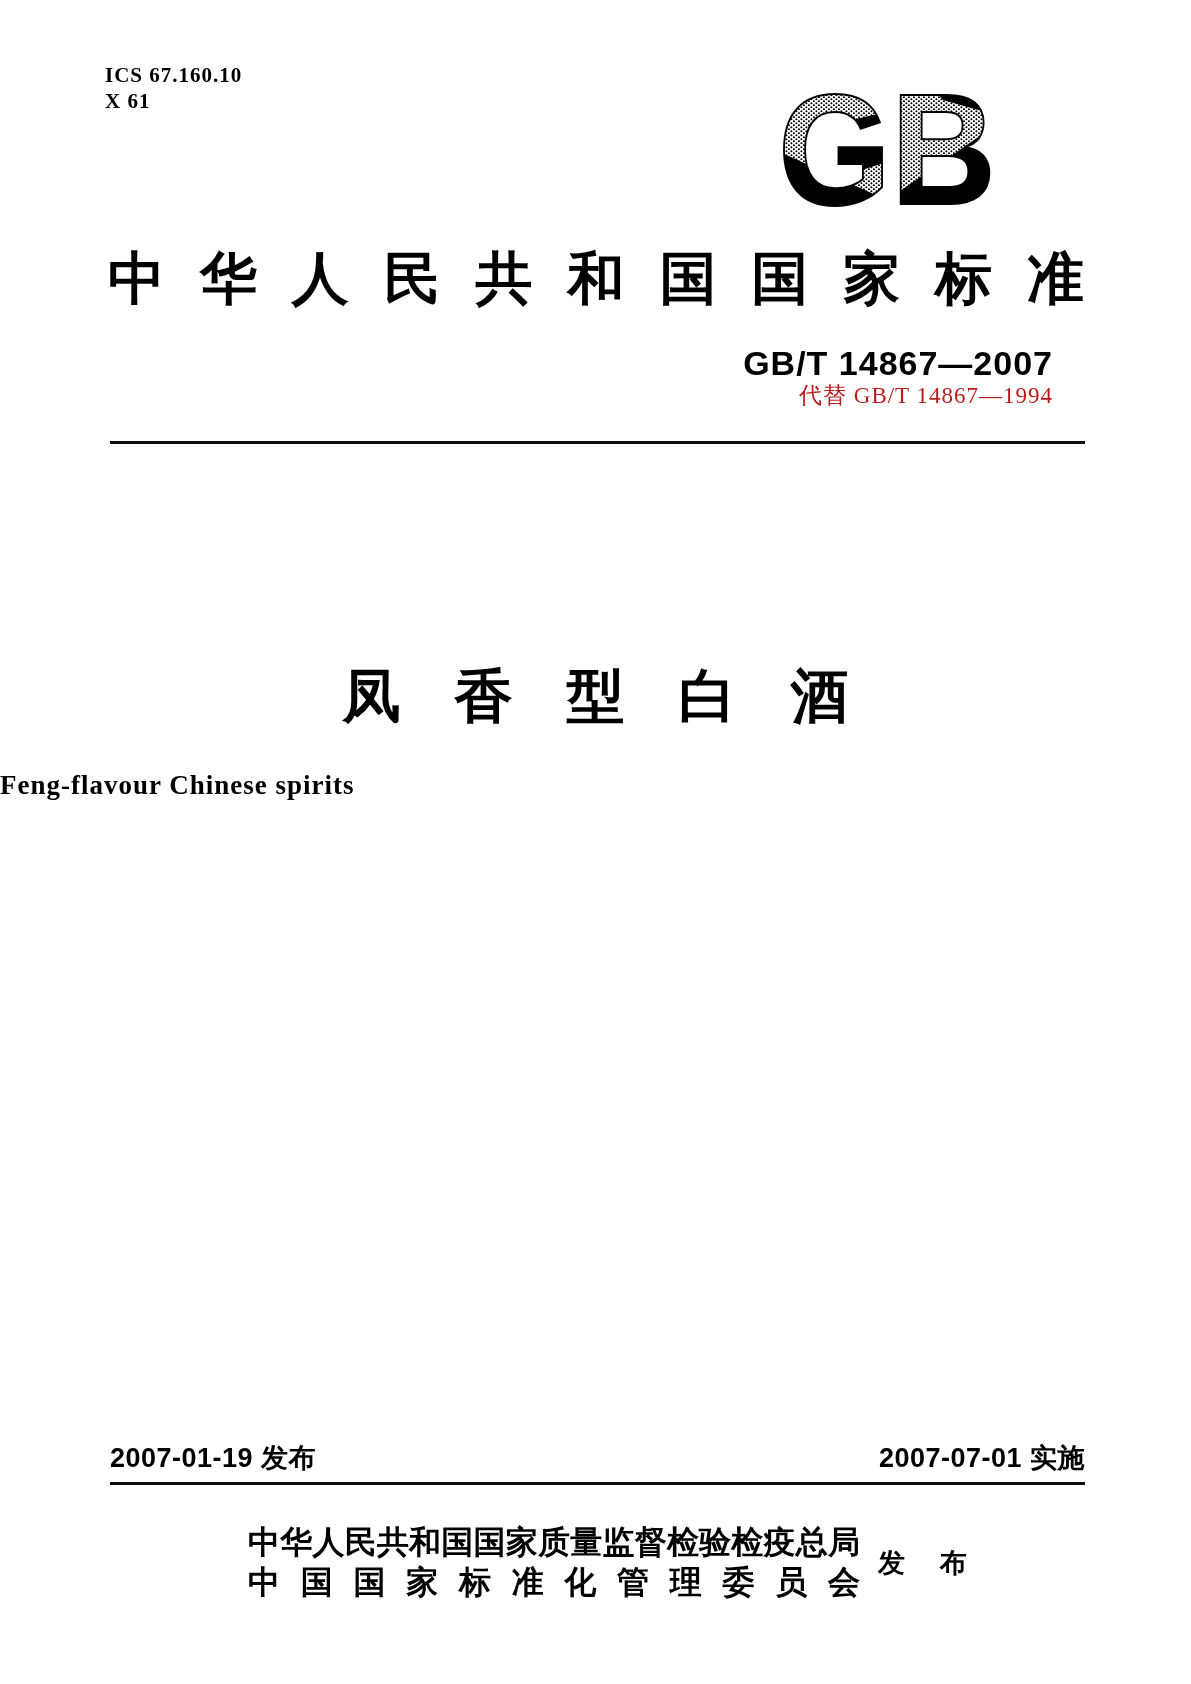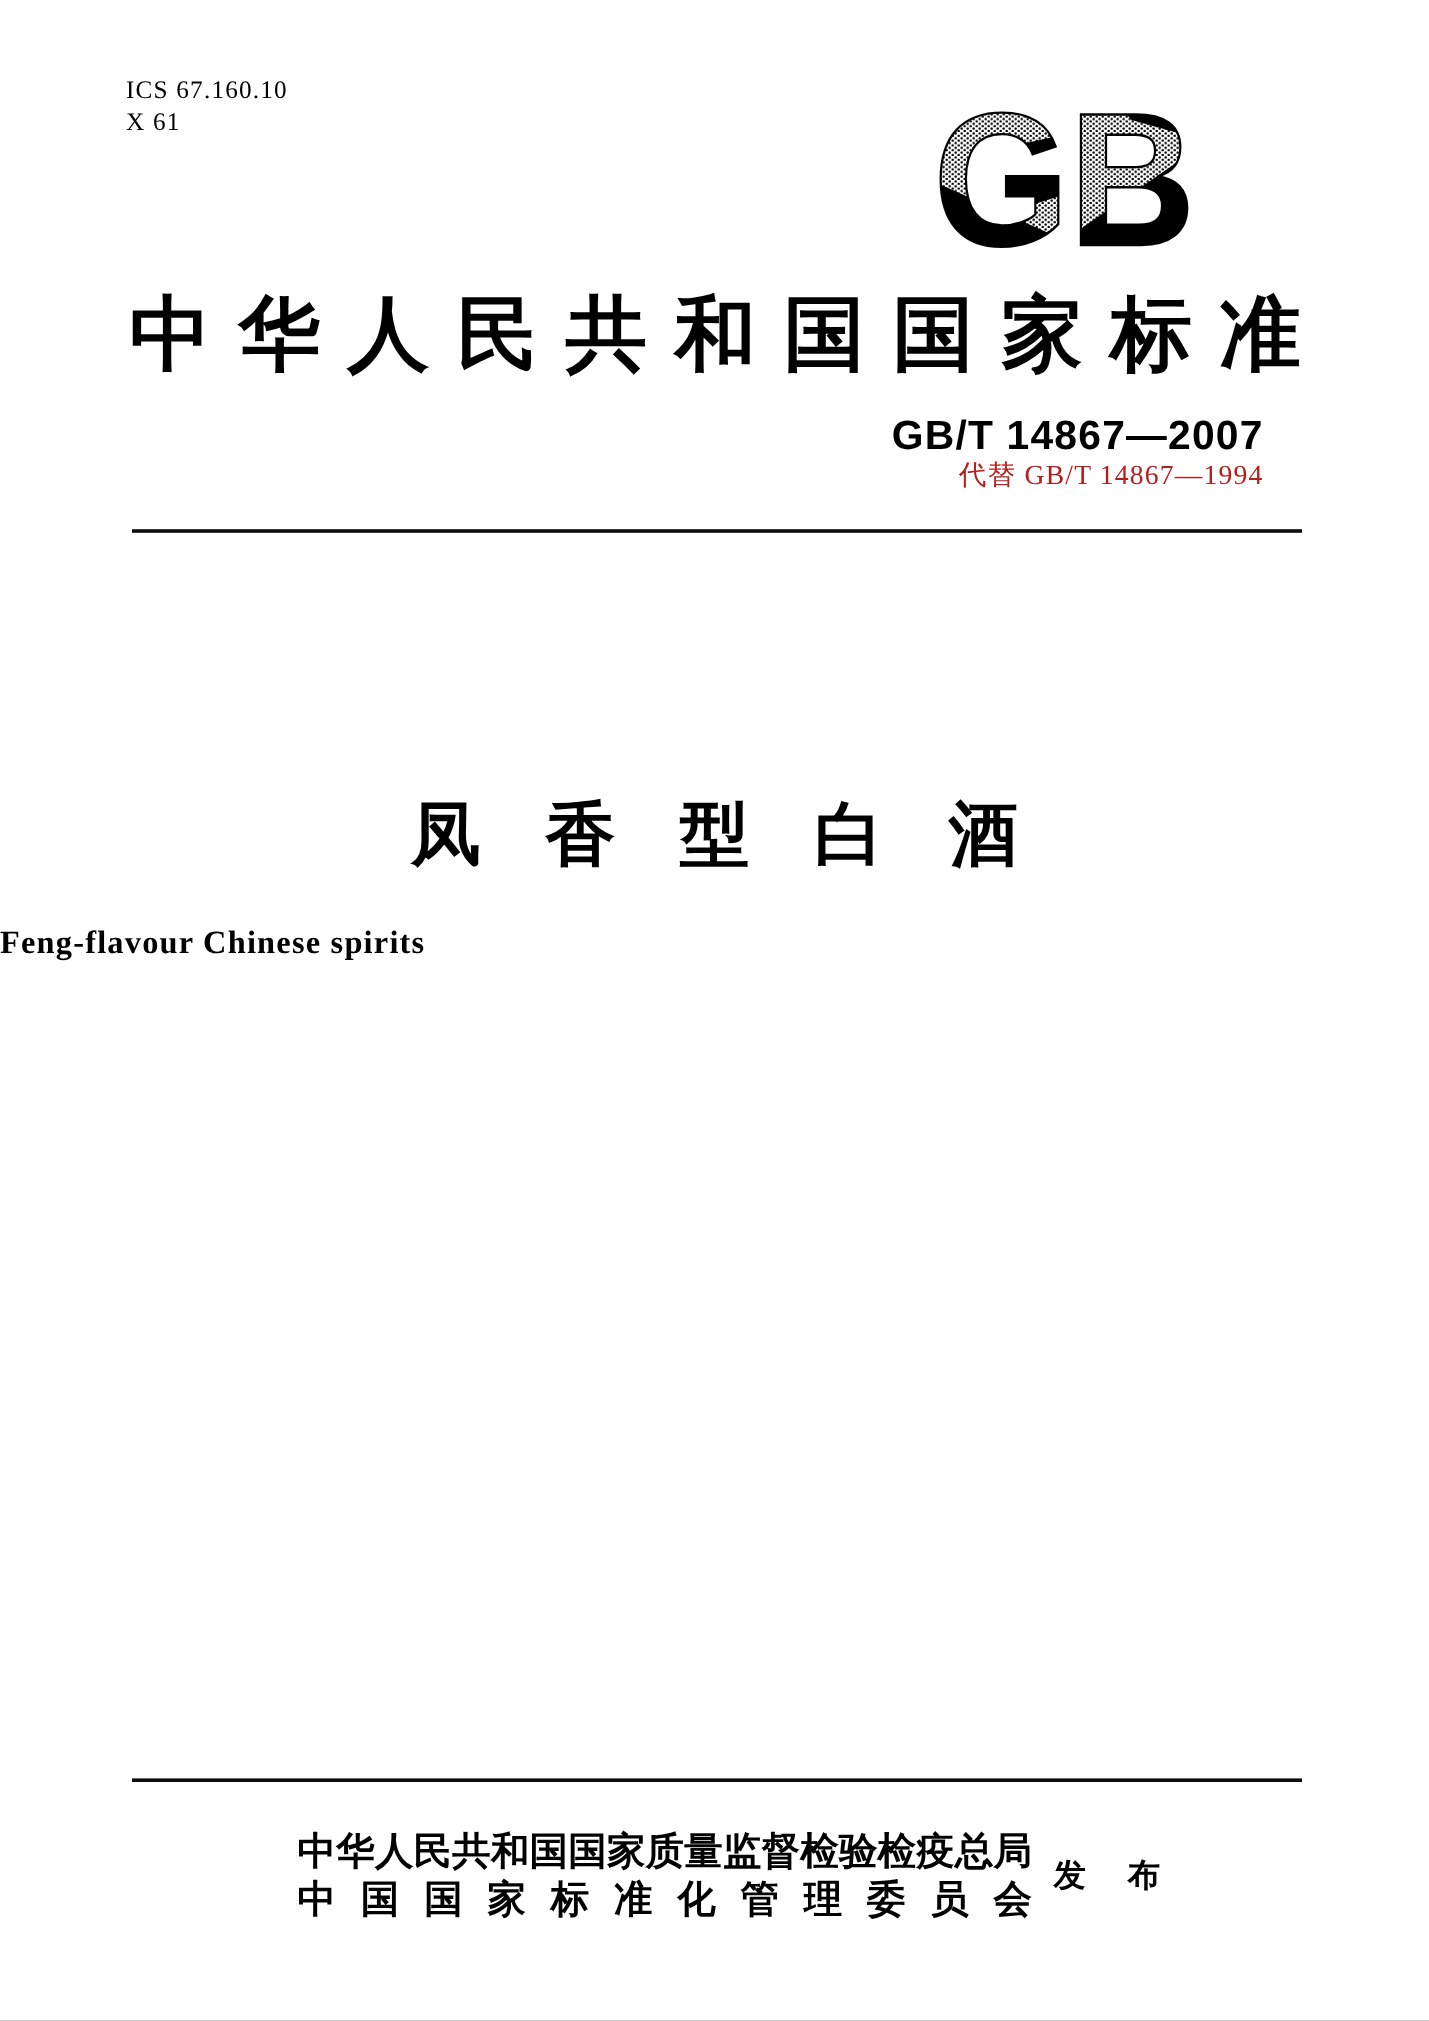"ICS 67.160.10" .ics { font-weight: normal -> bold }
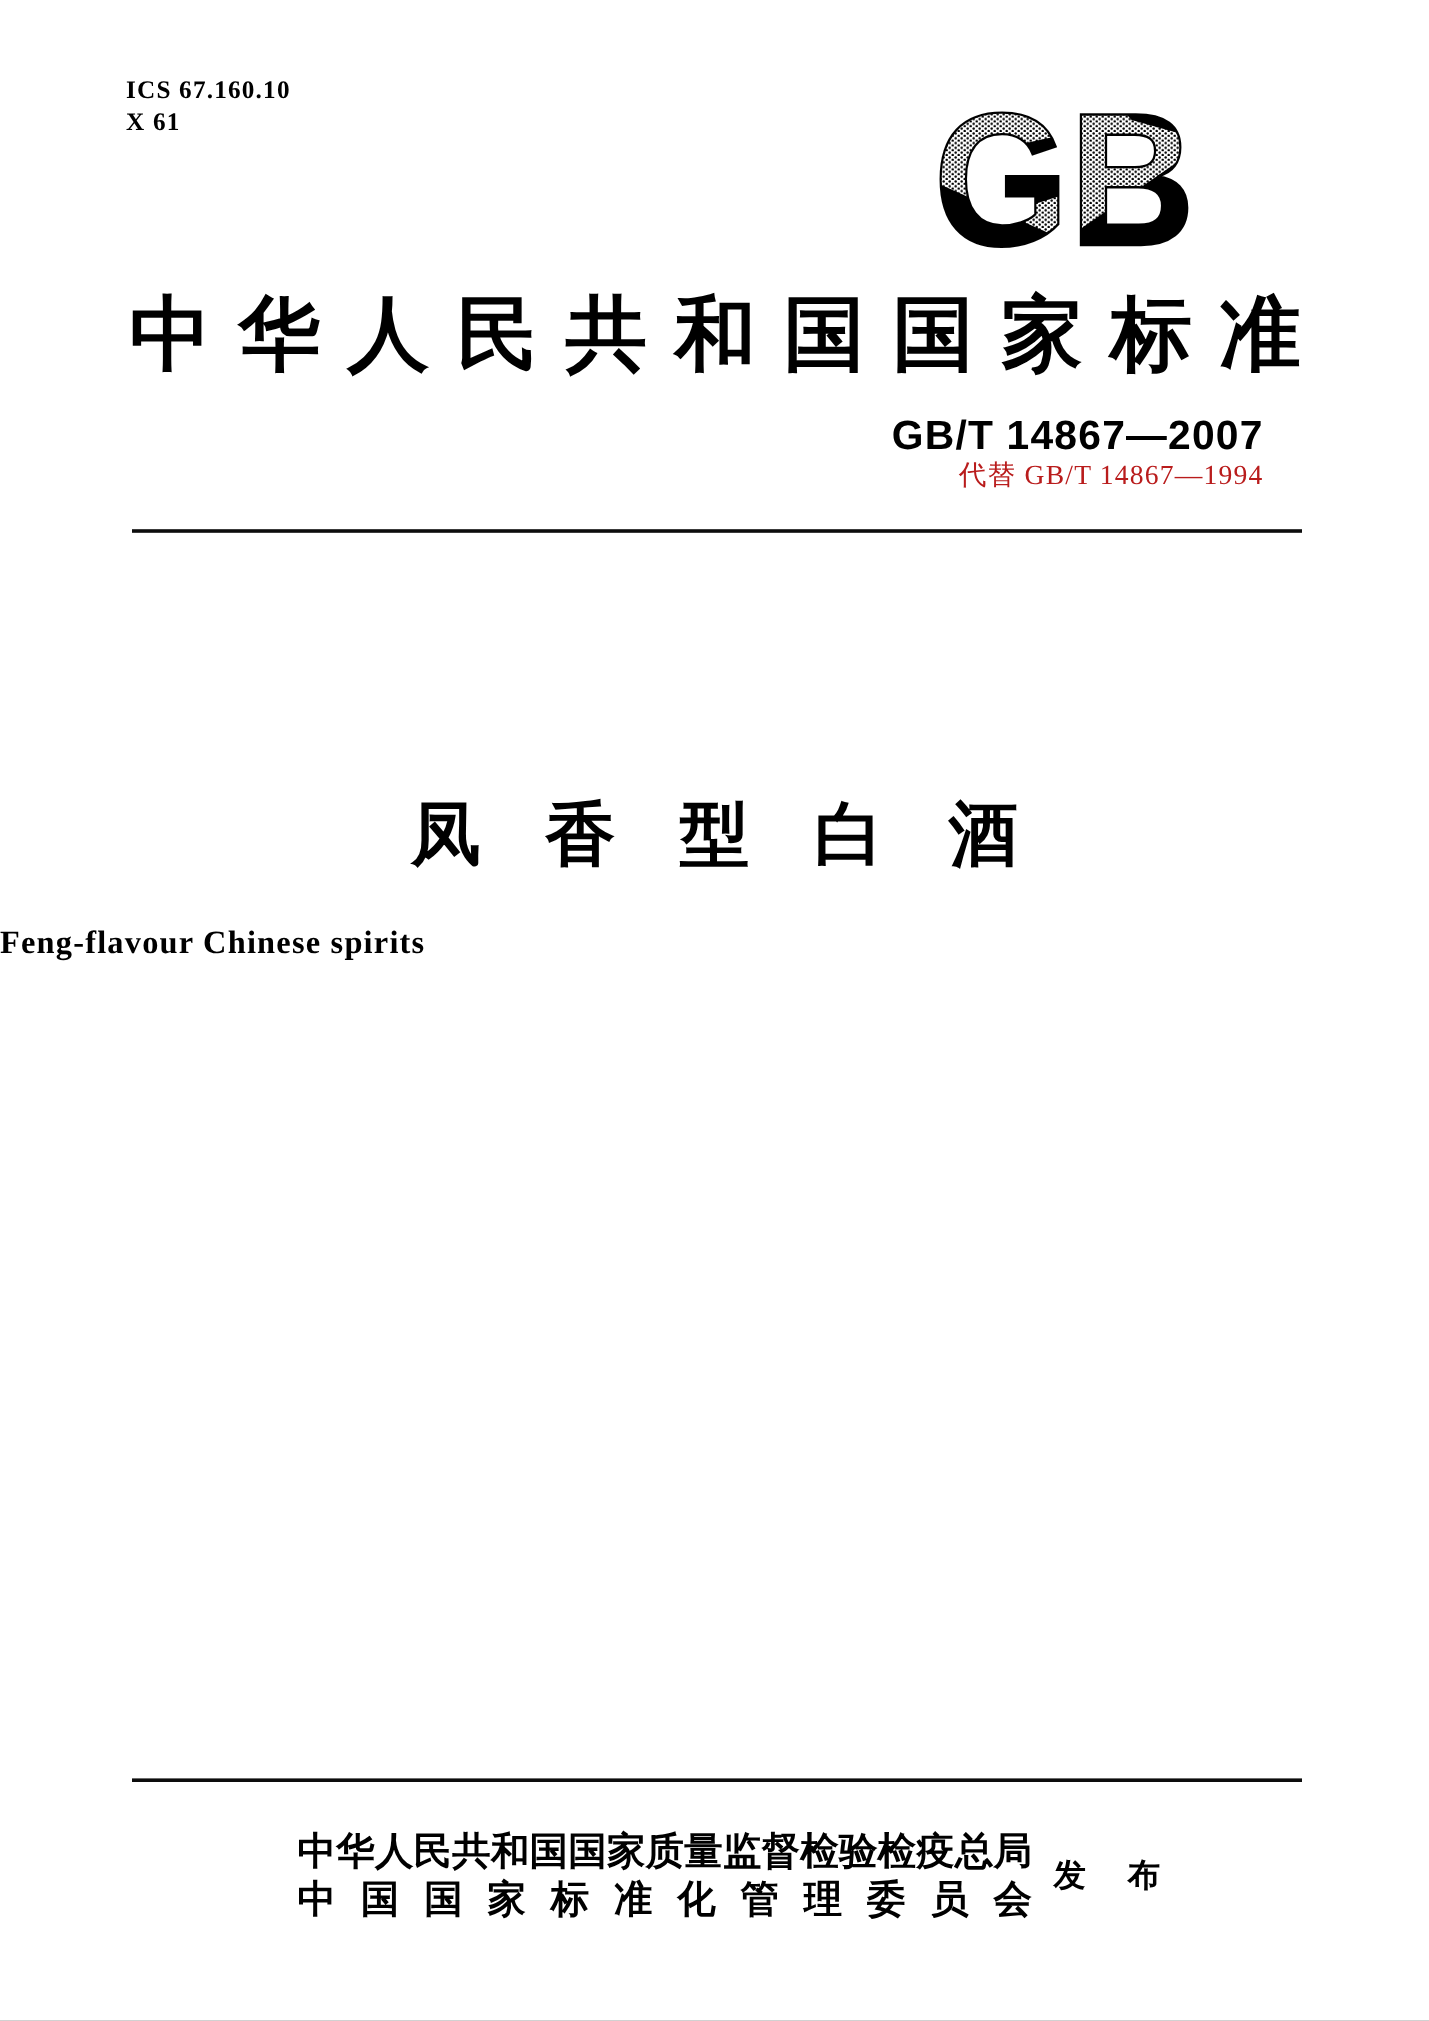"中华人民共和国国家标准" .main-title { font-size: 68px -> 57px }
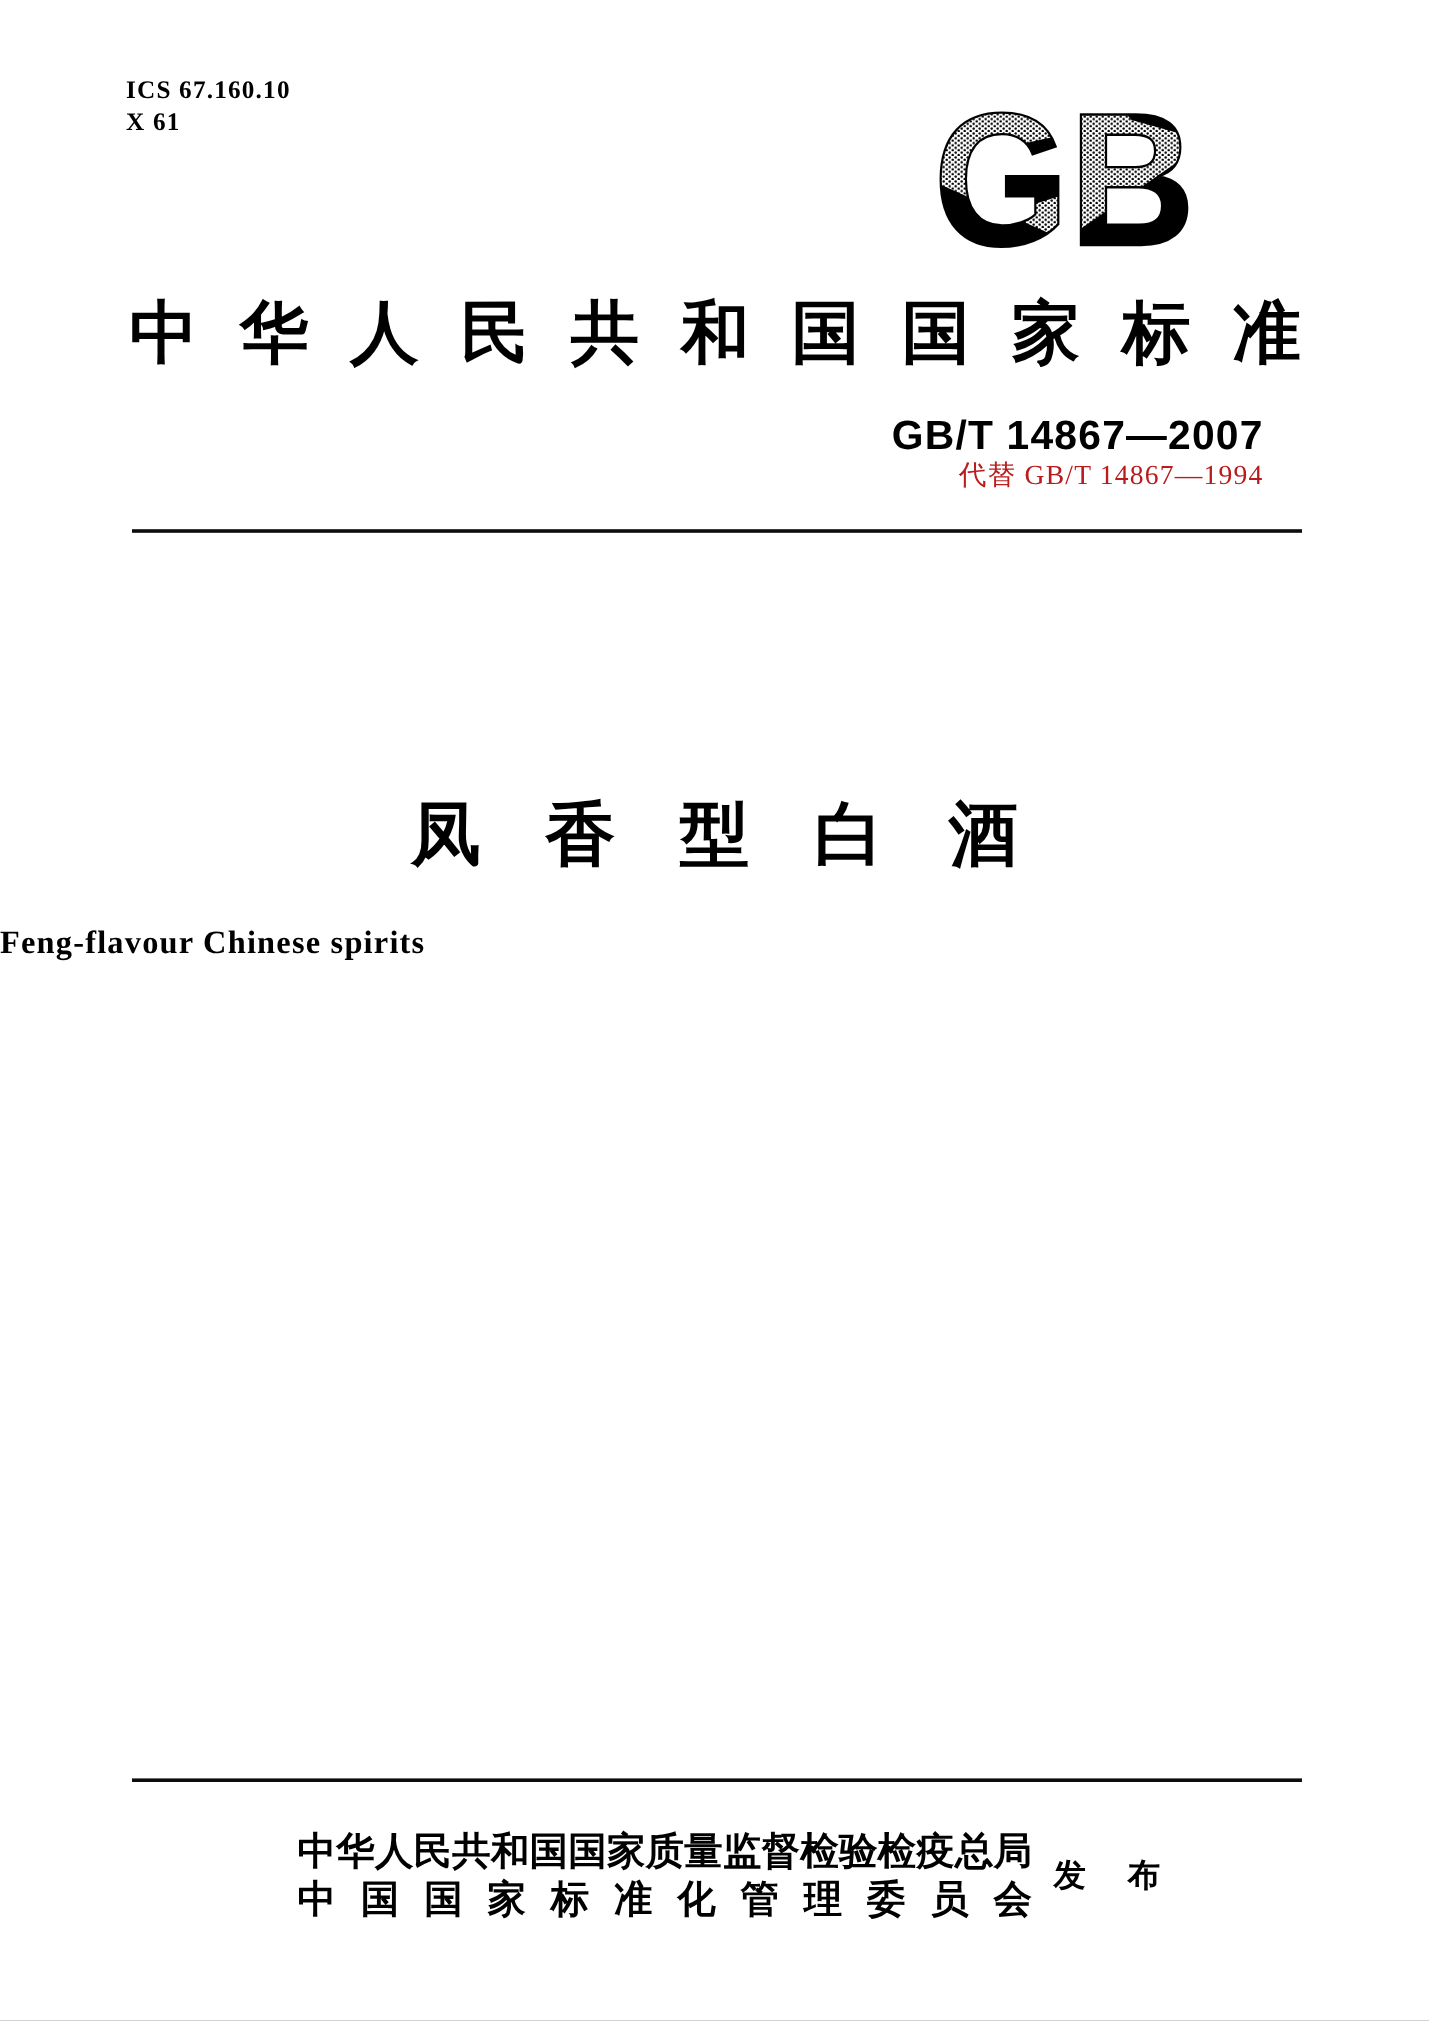"2007-01-19 发布" div.dates { html: none -> <div> <span>2007-01-19 发布</span> <span>2007-07-01 实施</span> </div> }
